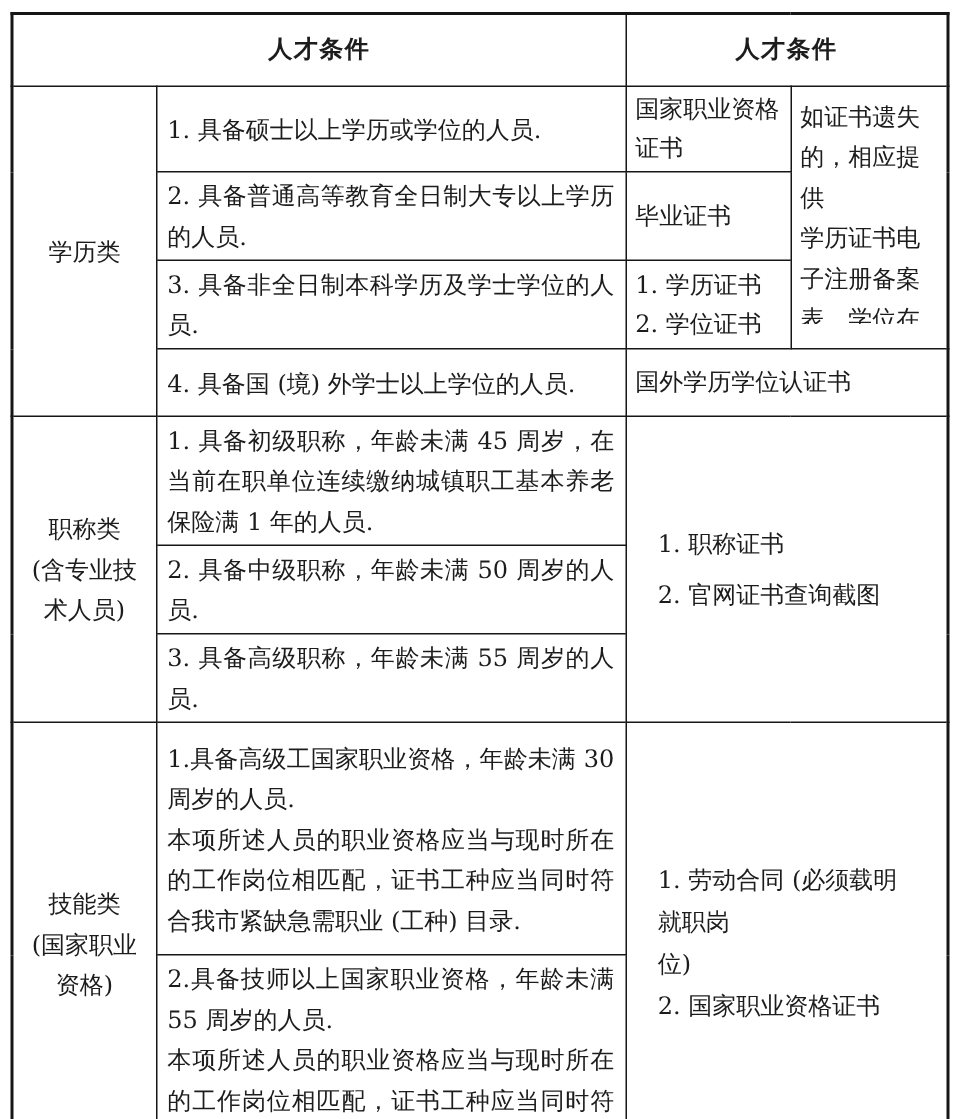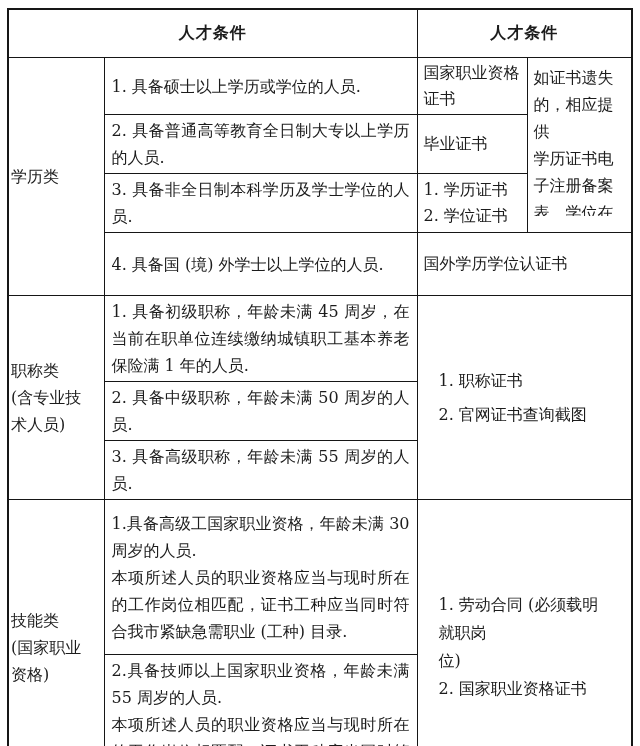"学历类" td.cat { text-align: left -> center }
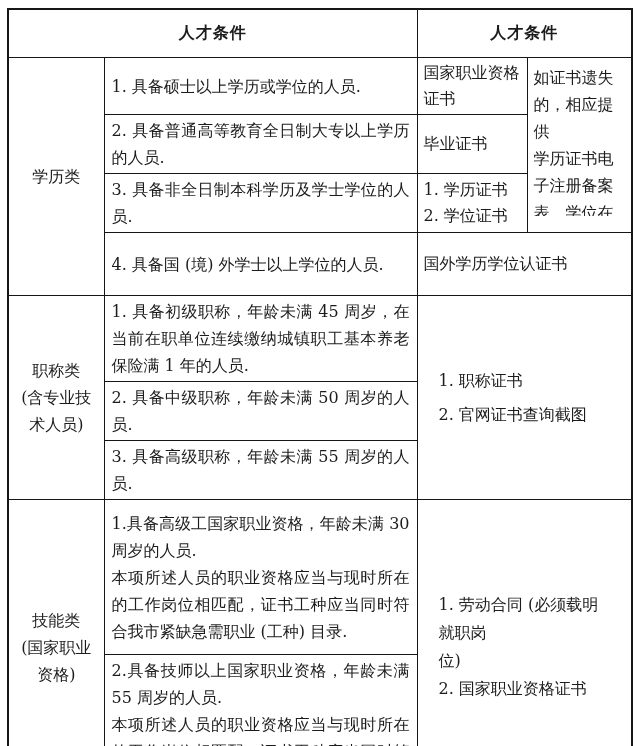"4. 具备国 (境) 外学士以上学位的人员." tr.re4 { height: 63px -> 45px }
